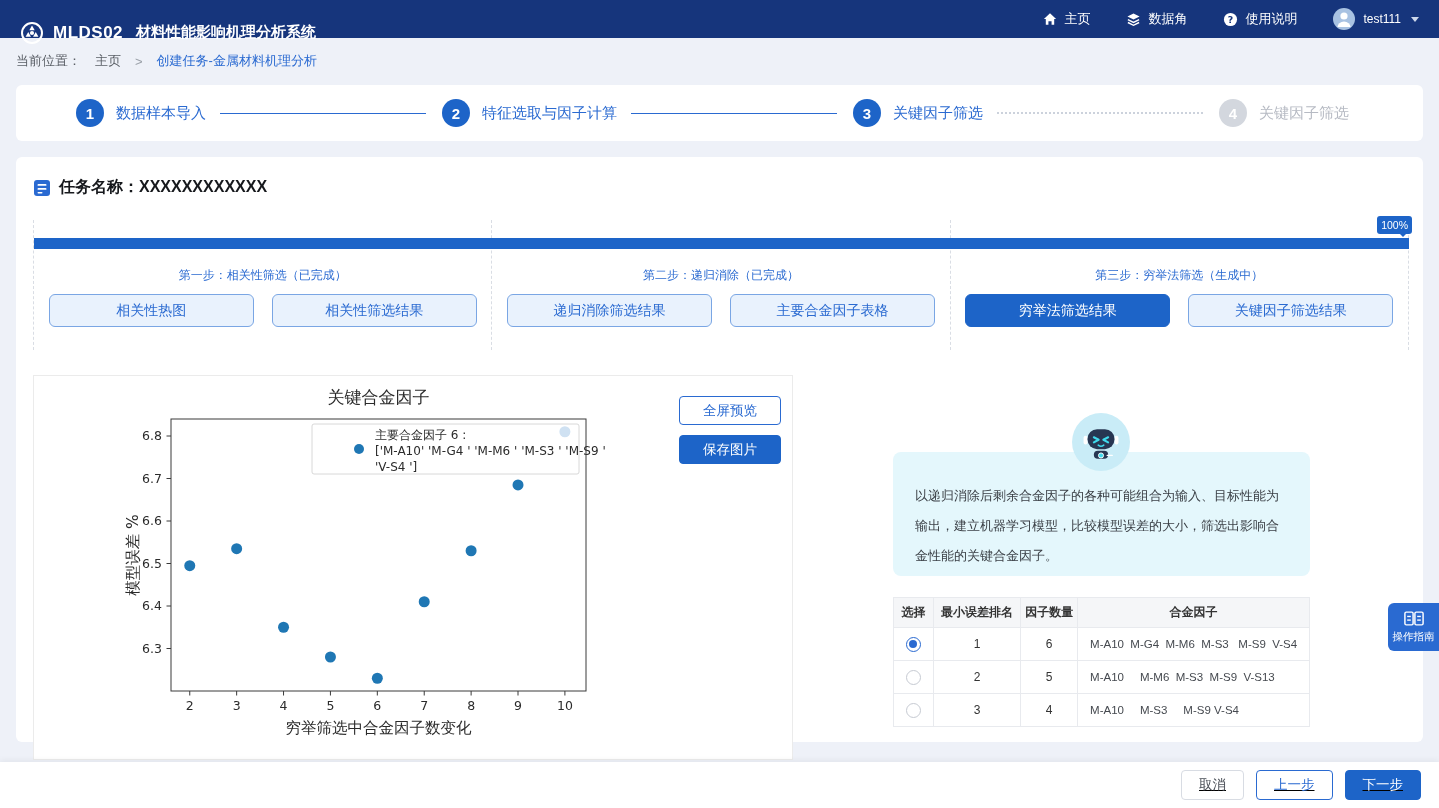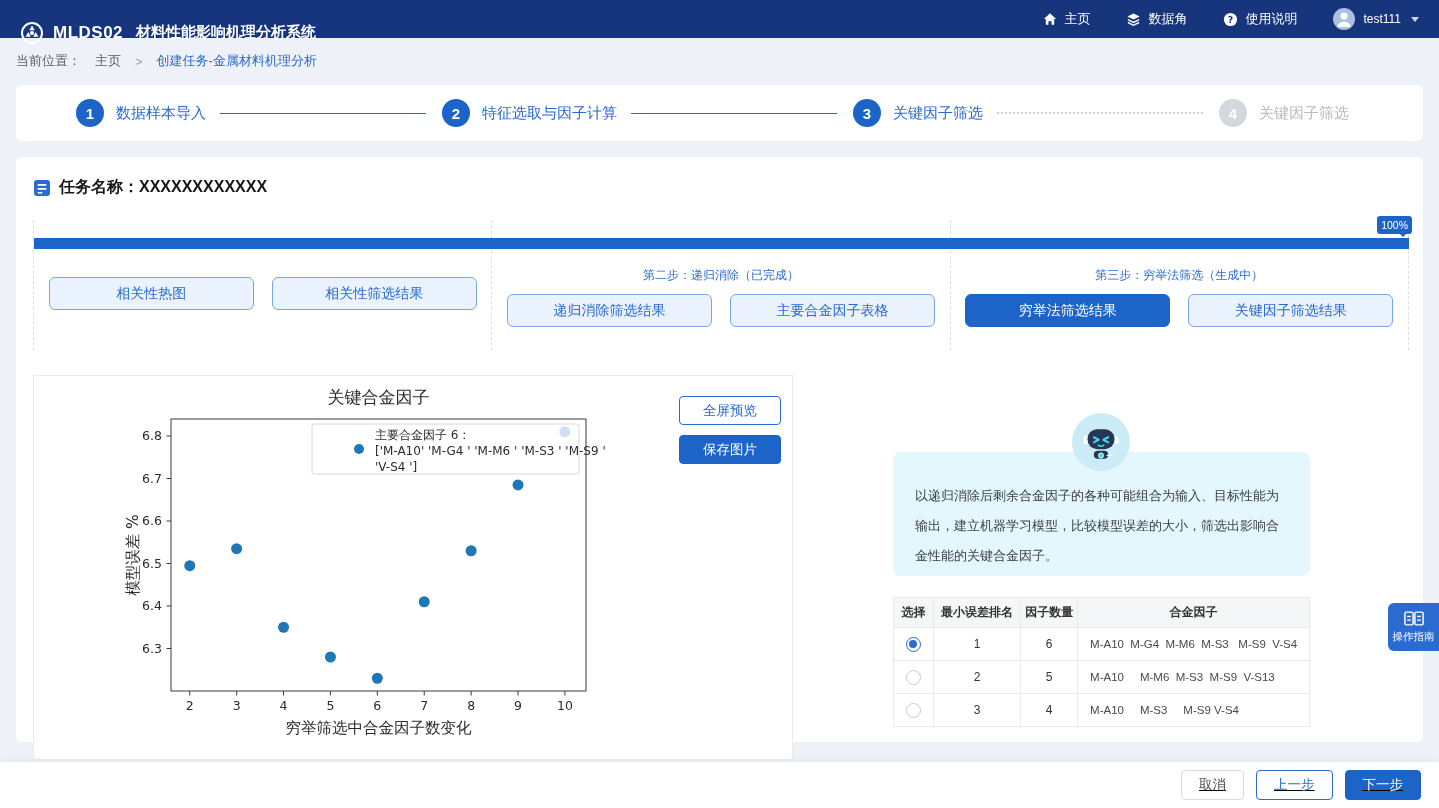"第一步：相关性筛选（已完成）" div.sec-title { html: none -> <div>第一步：相关性筛选（已完成）</div> }
